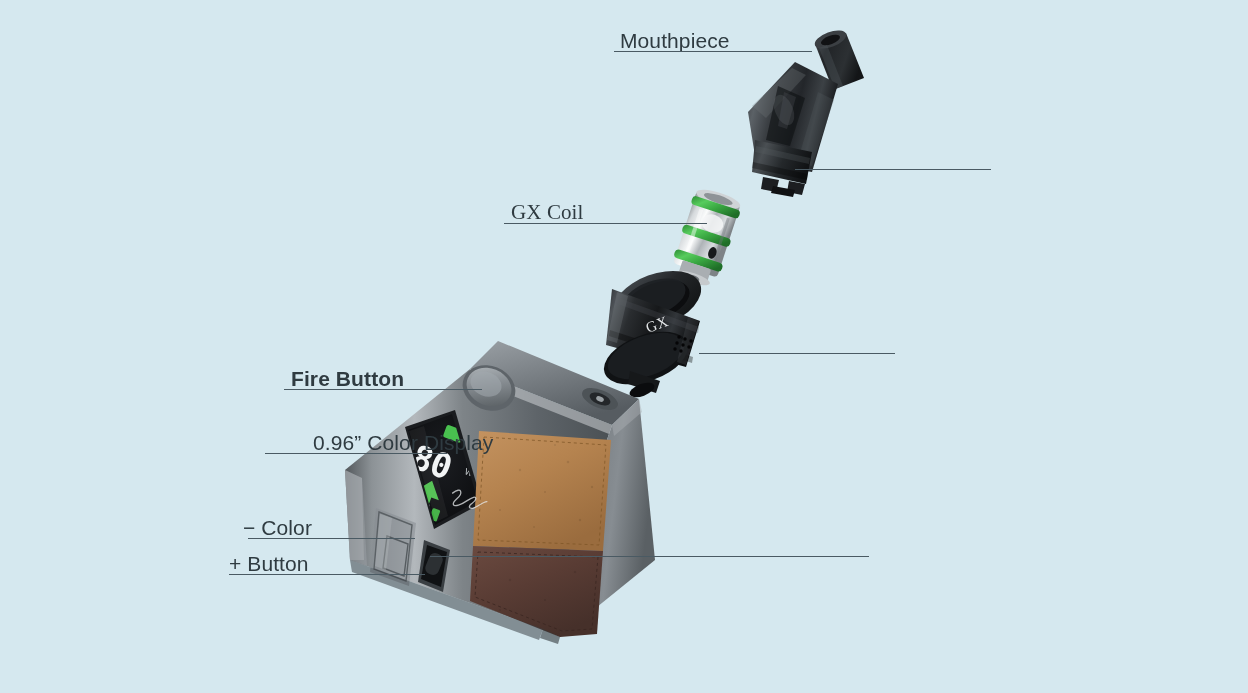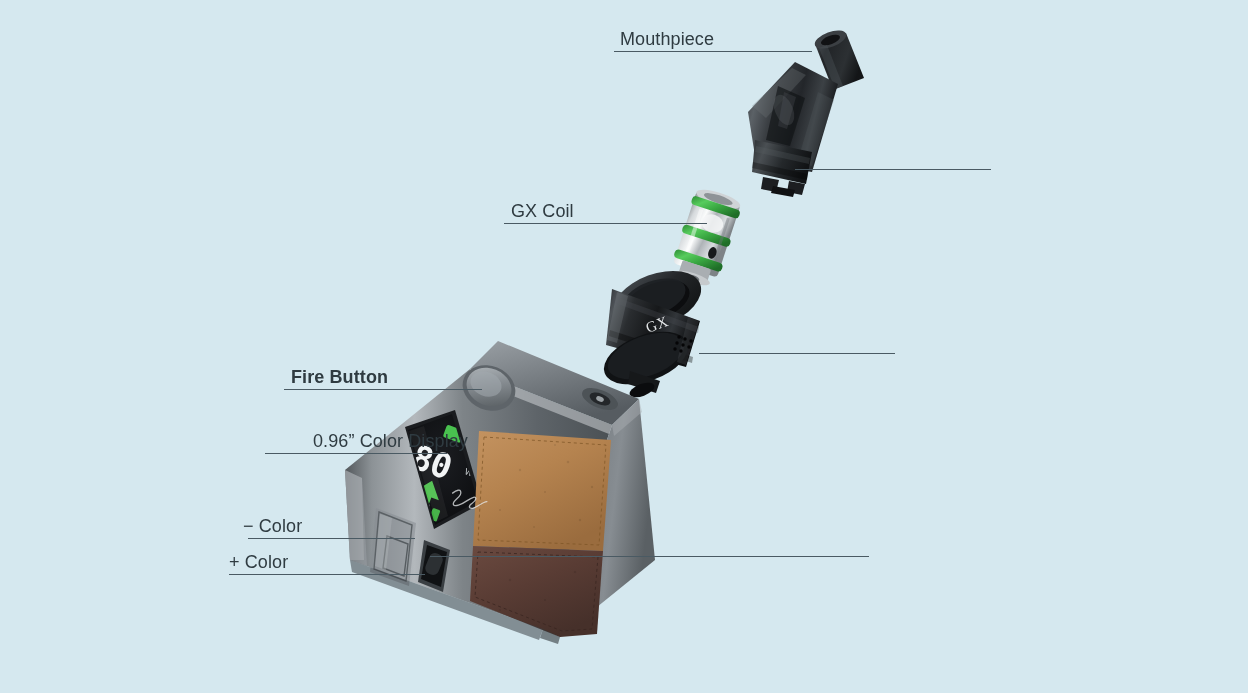"Mouthpiece" .callout .txt { font-size: 18px -> 21px }
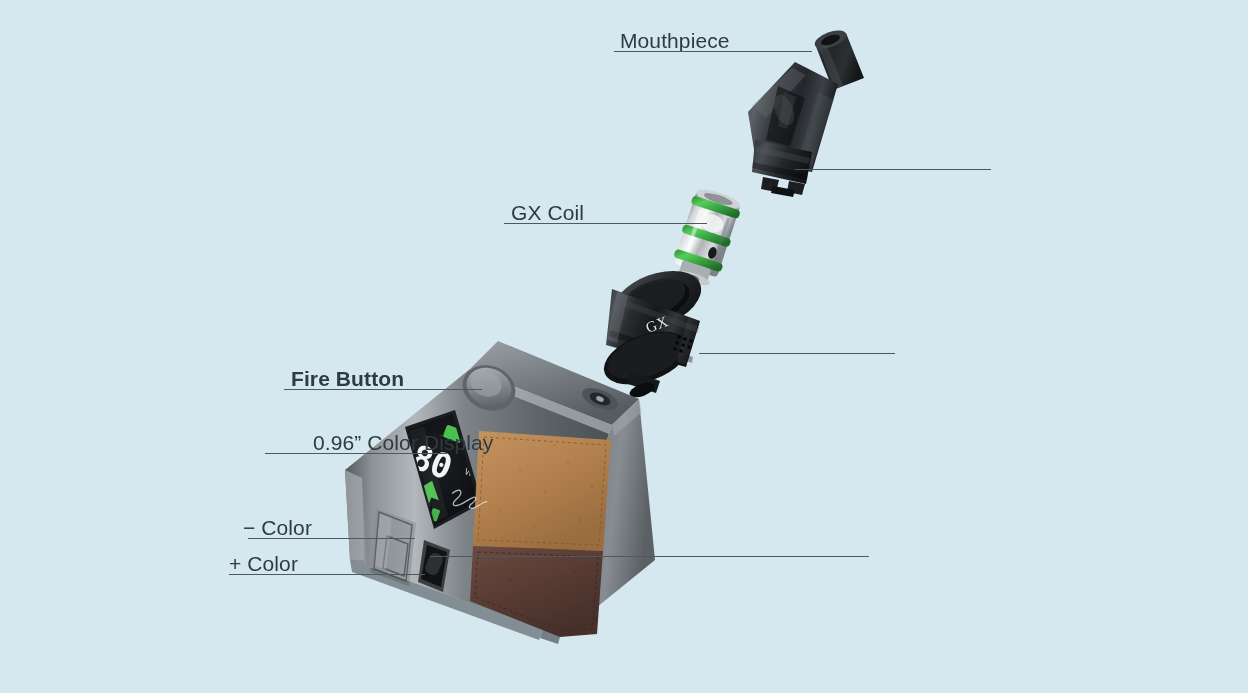"GX Coil" div.txt { font-family: none -> Liberation Serif, serif }
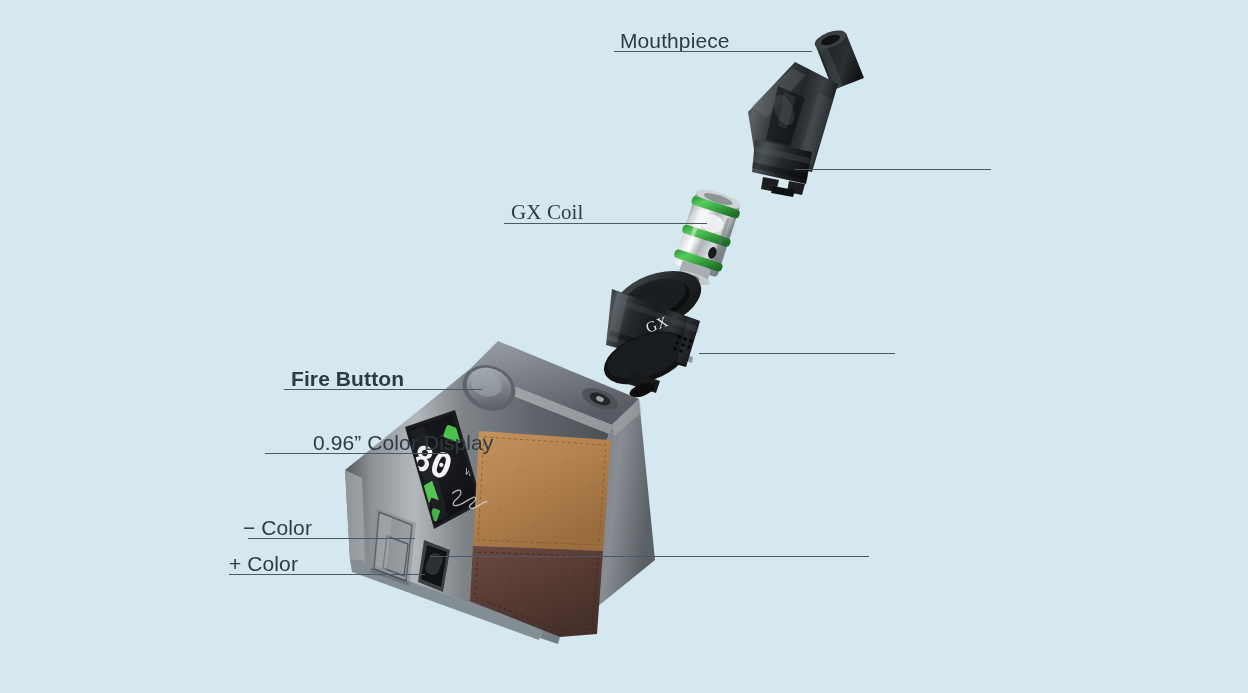"+ Color" div.txt { text: Color -> Button }
